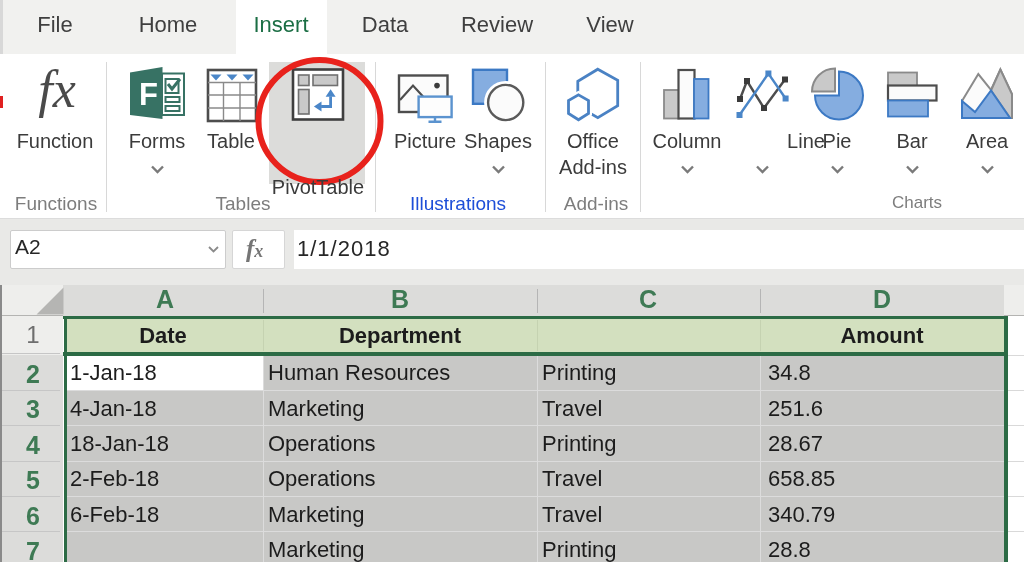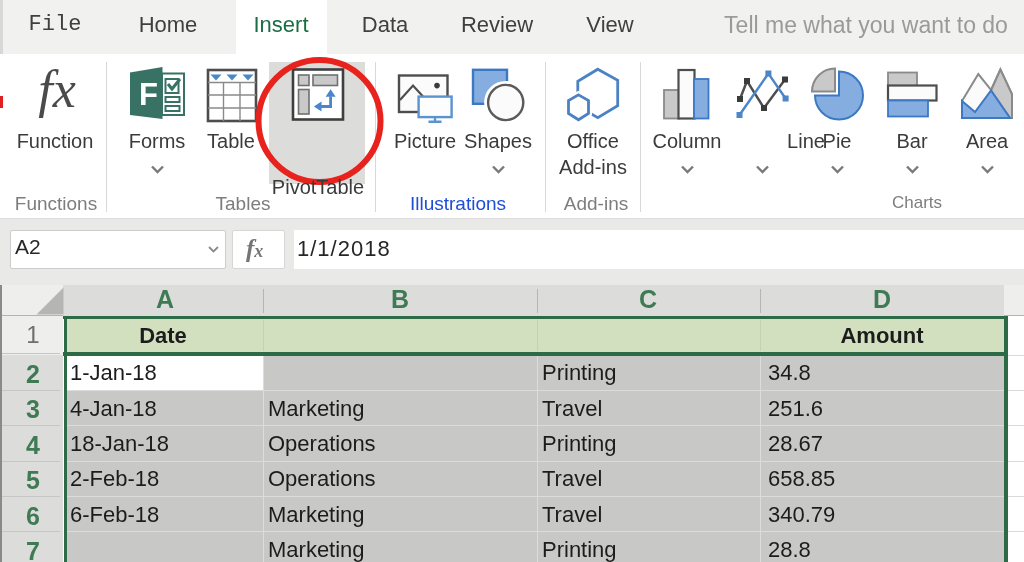"File" span.abs { font-family: Liberation Mono, monospace -> none }
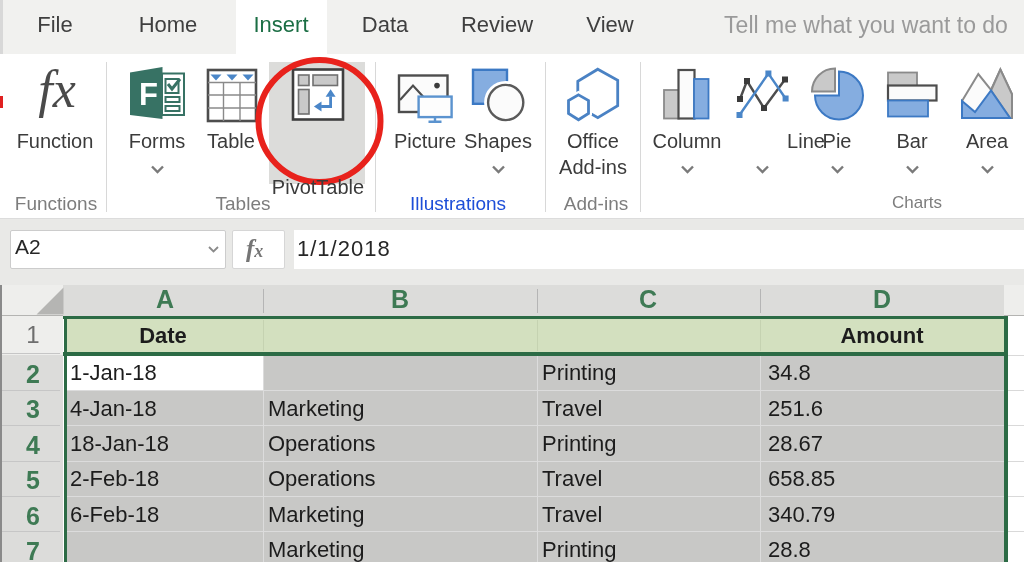"Tell me what you want" span.abs { html: <span>Tell me what you want to do</span> -> none }
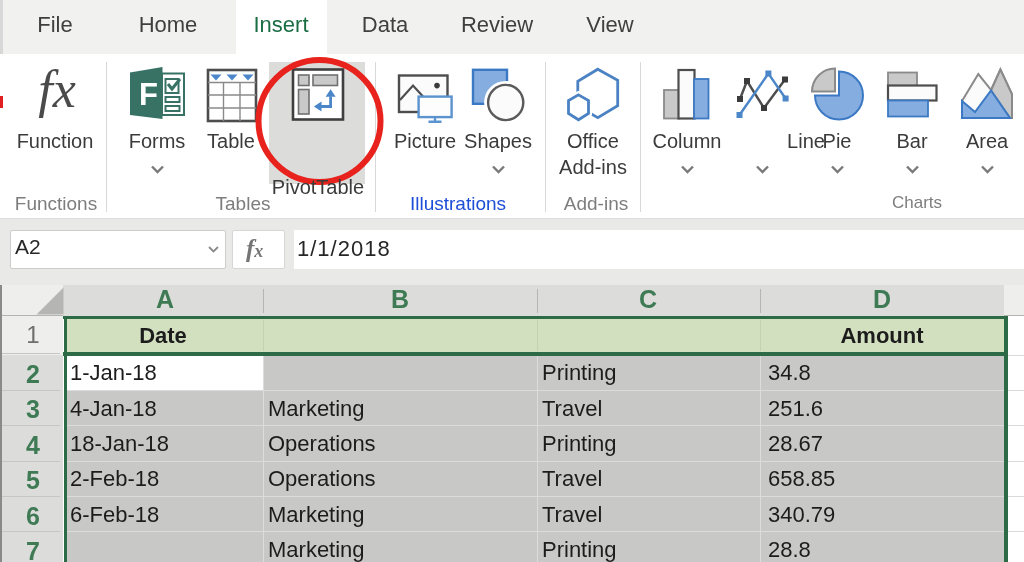"Department" span.abs { html: none -> <span>Department</span> }
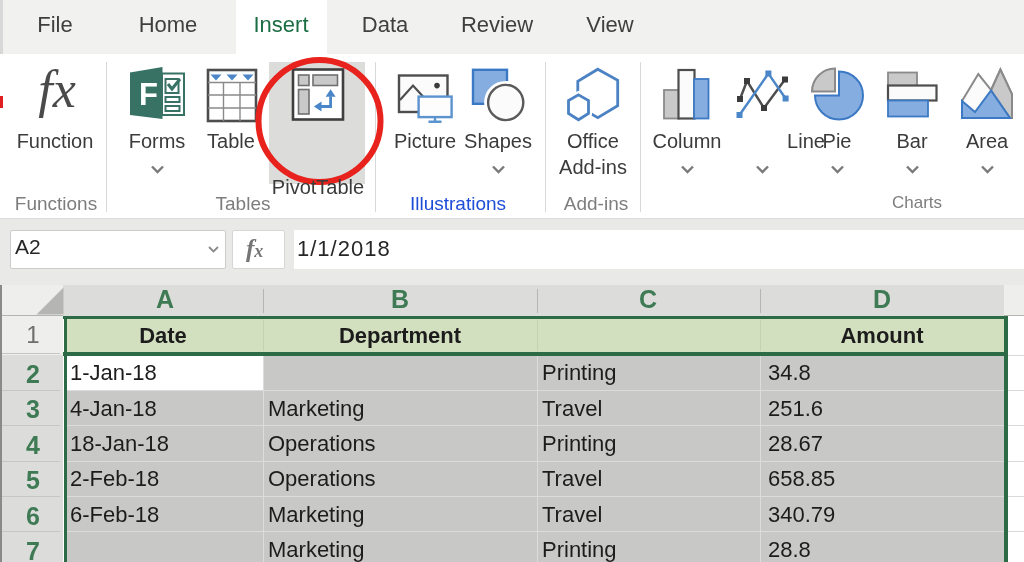"Human Resources" span.abs { html: none -> <span>Human Resources</span> }
